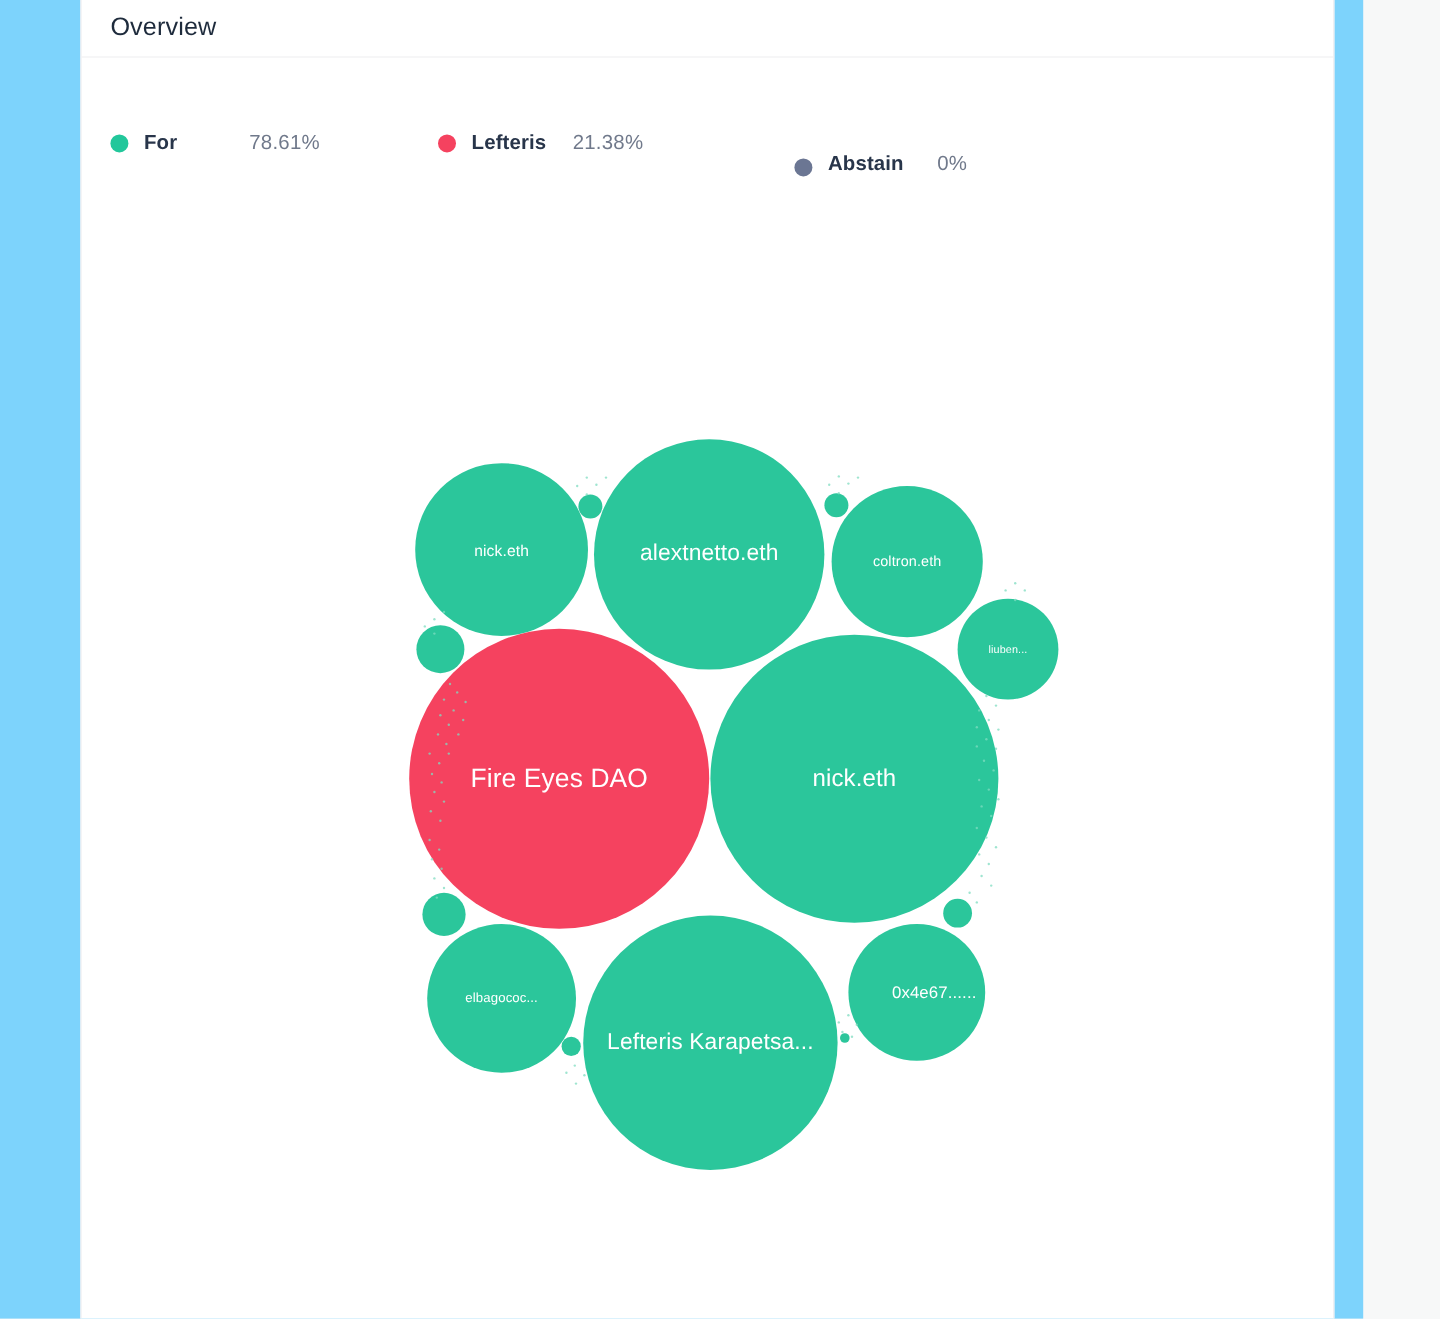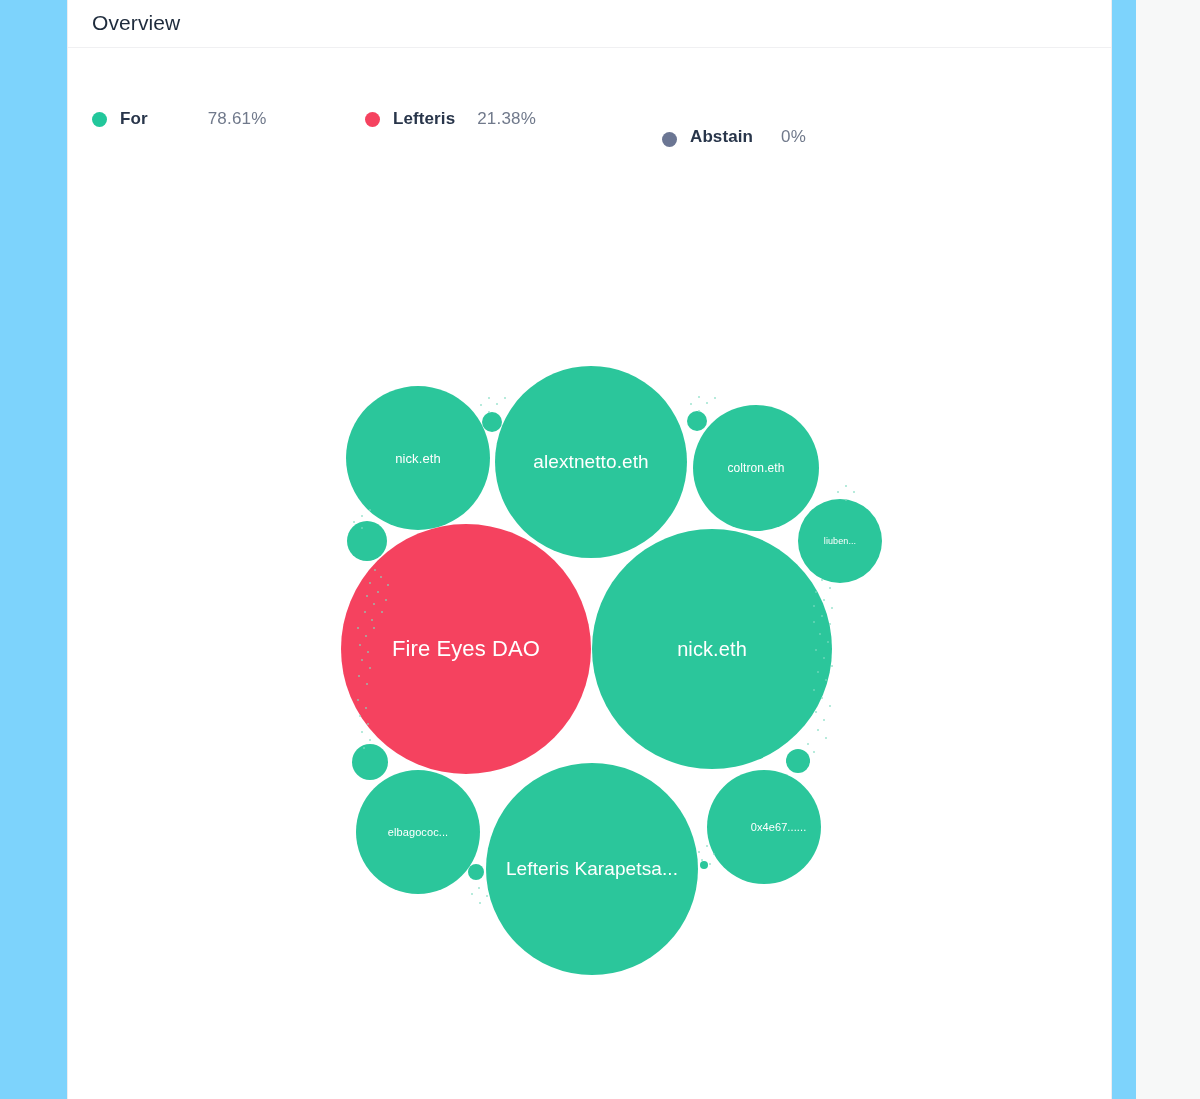"0x4e67......" span.bubble-label { font-size: 11px -> 14px }
